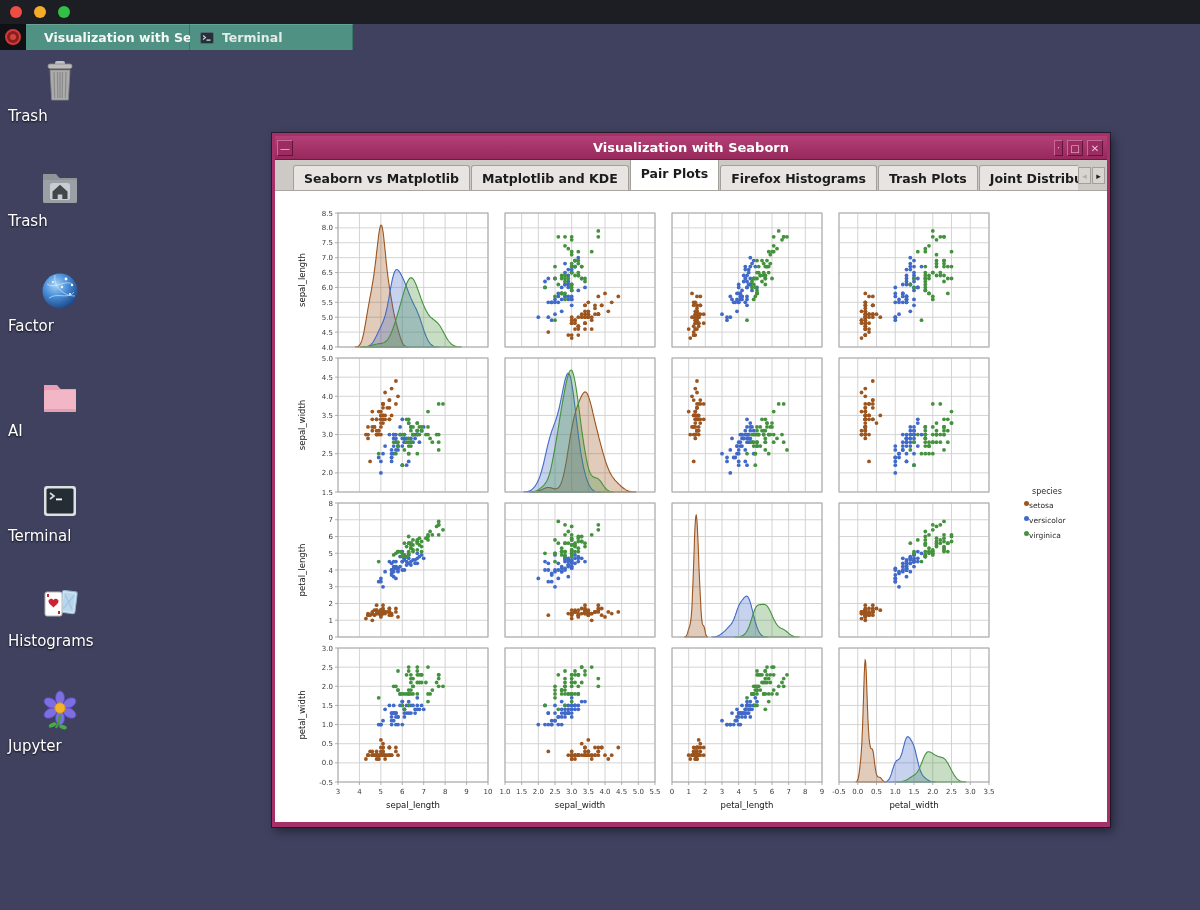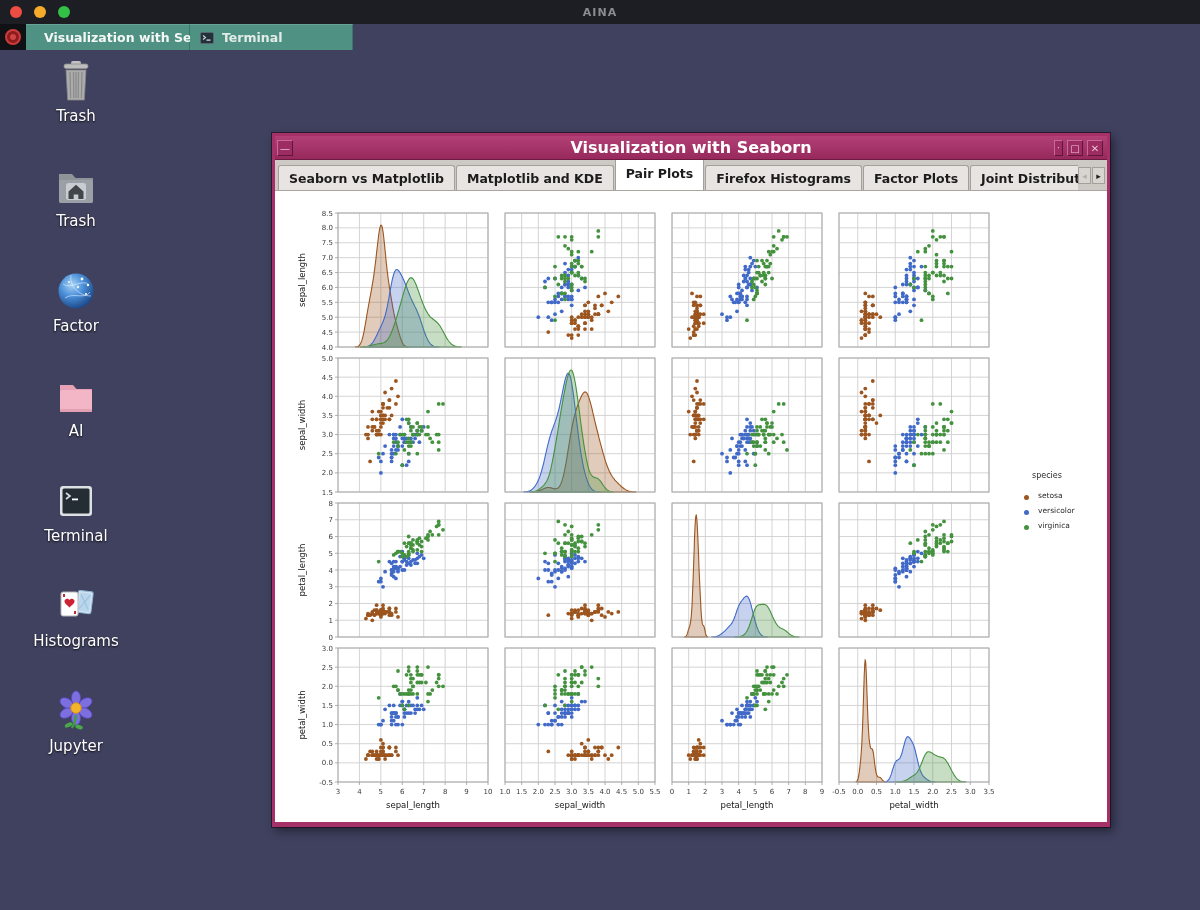"AINA" div.menubar-title { html: <div>AINA</div> -> none }
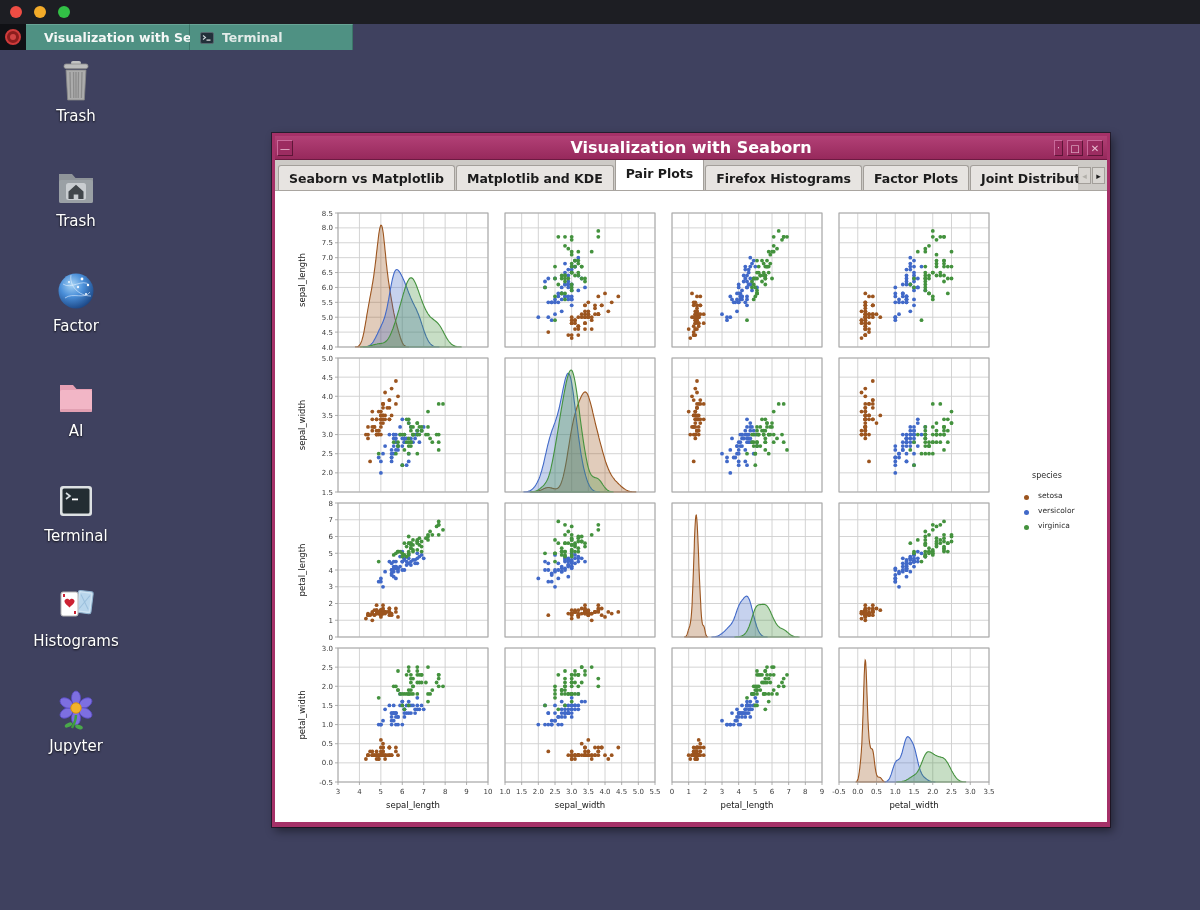"Trash" .desk-icon { left: 24px -> 8px; text-align: center -> none }
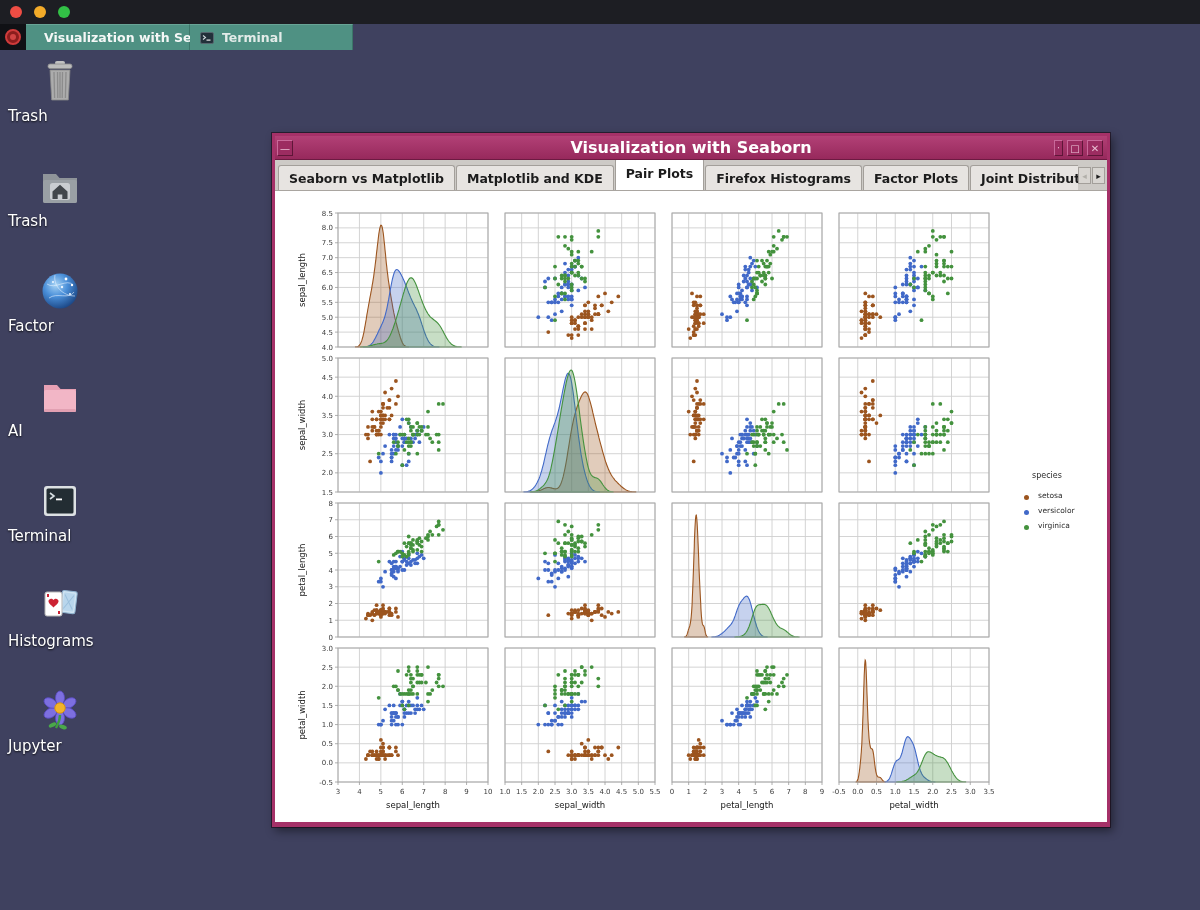"Visualization with Seaborn" .tb-title { font-size: 16px -> 13px }
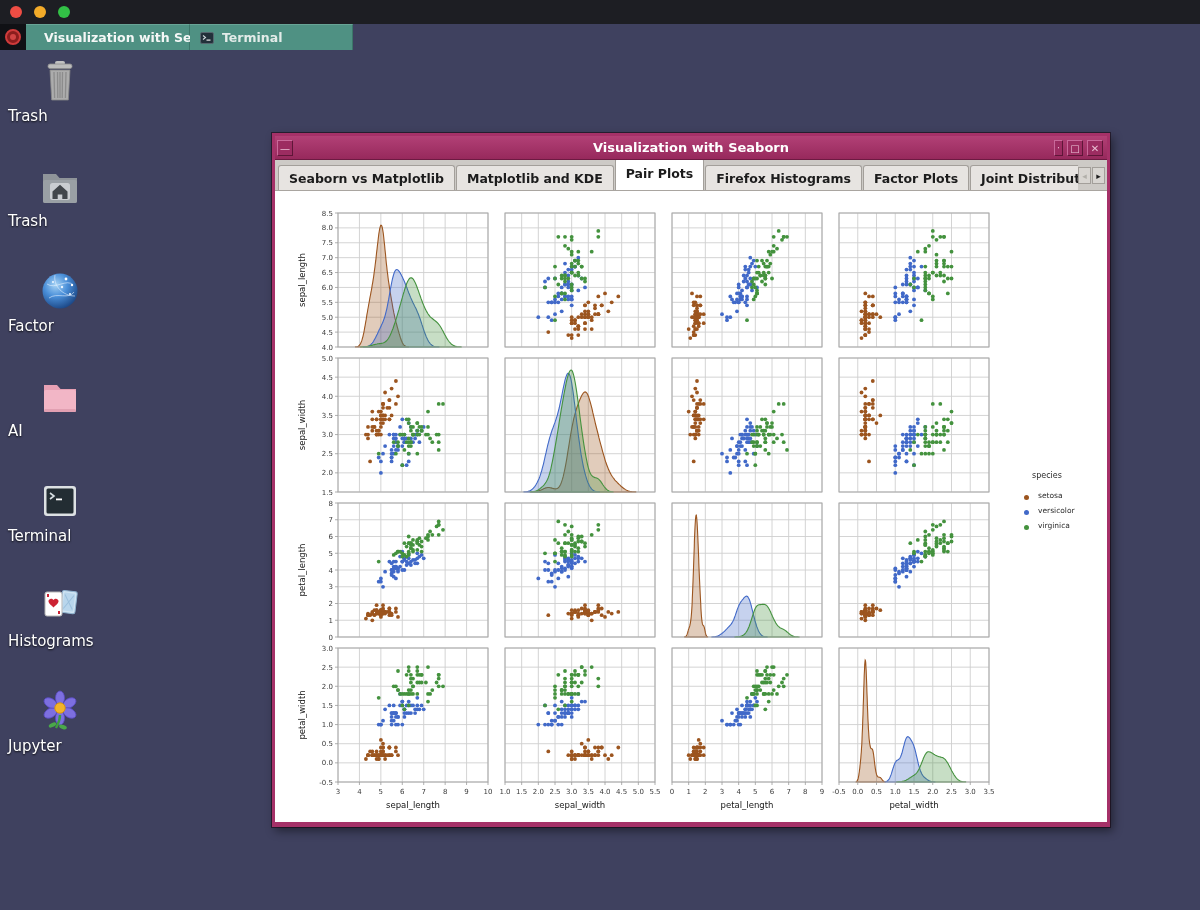"Seaborn vs Matplotlib" .tab-strip { padding-left: 3px -> 18px }
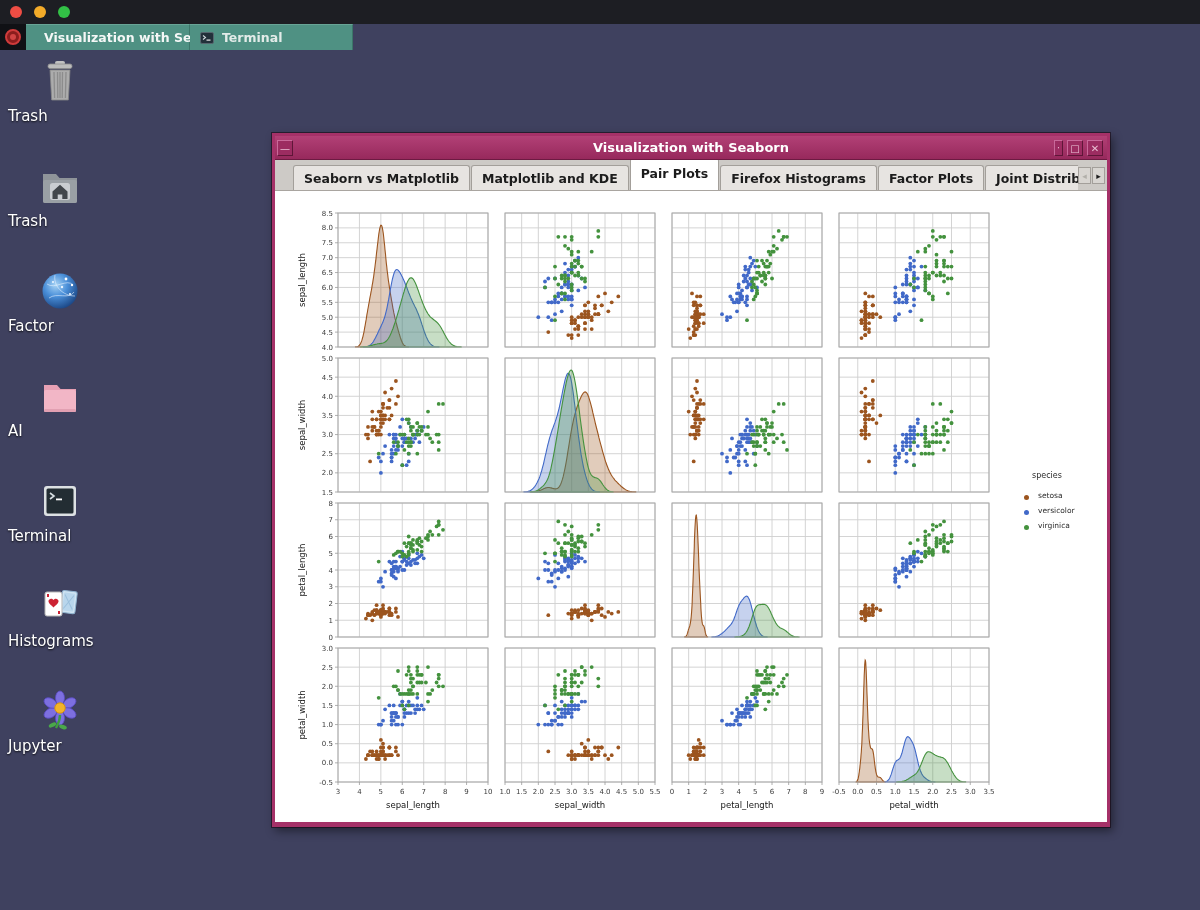"Factor Plots" span { text: Factor -> Trash }
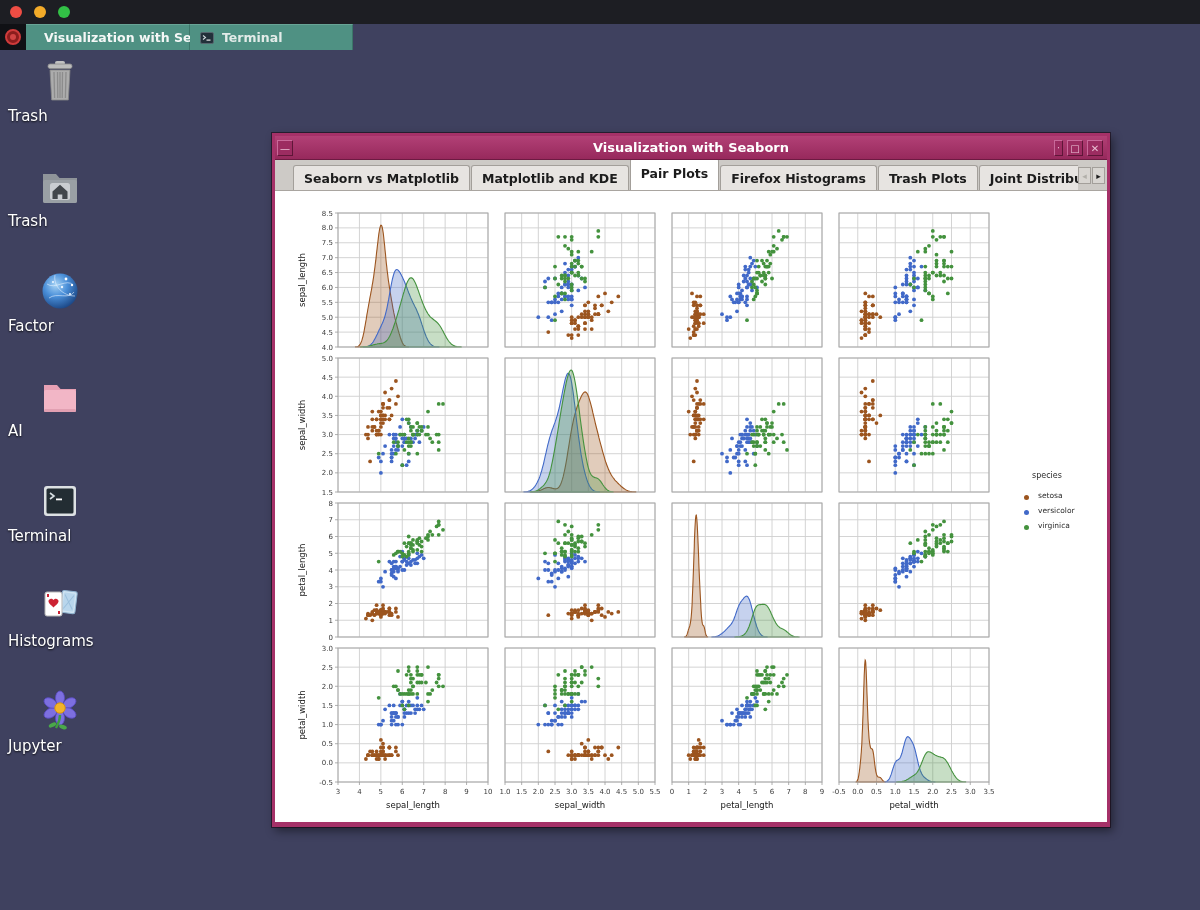"species" .legend-title { margin: 0 0 5px 11px -> 16px 0 5px 11px }
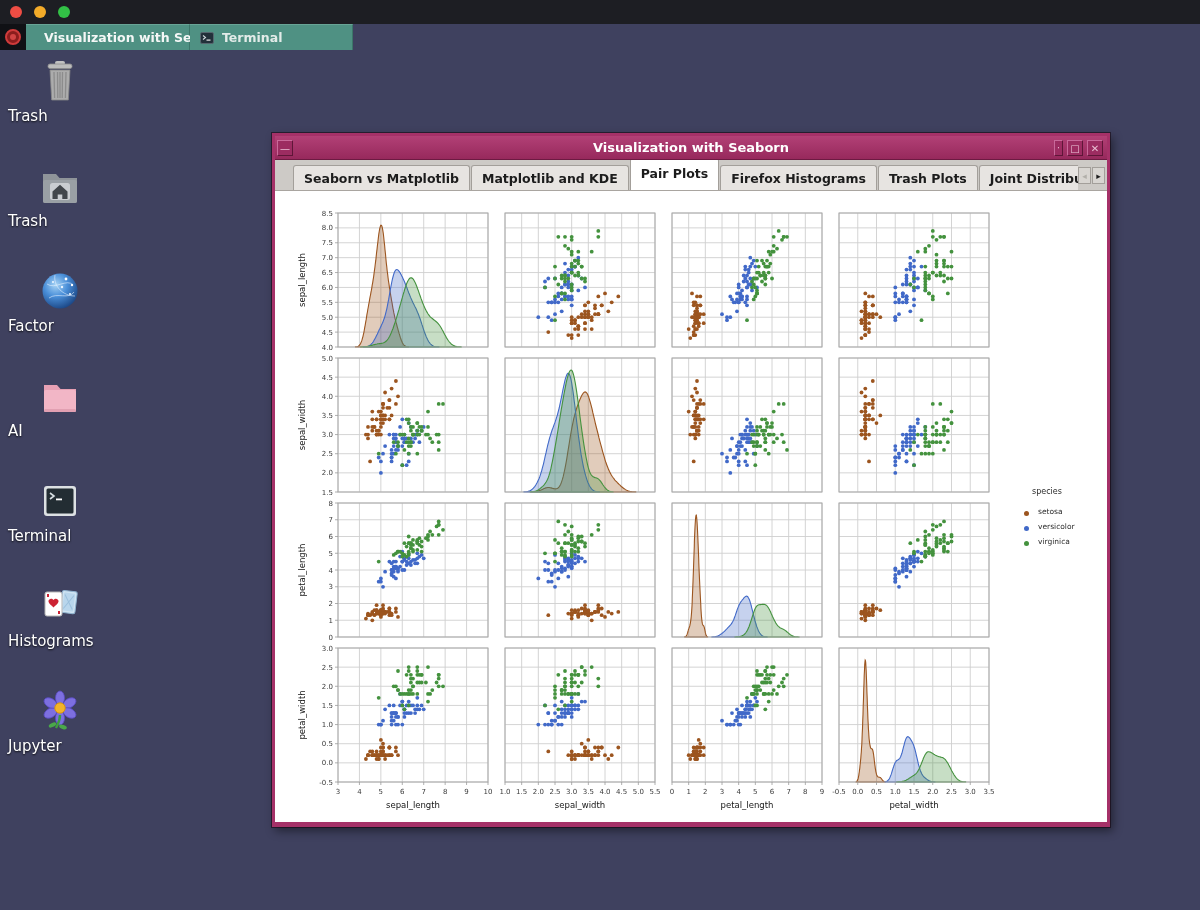"setosa" .legend-item { align-items: flex-end -> flex-start; gap: 9px -> none }
